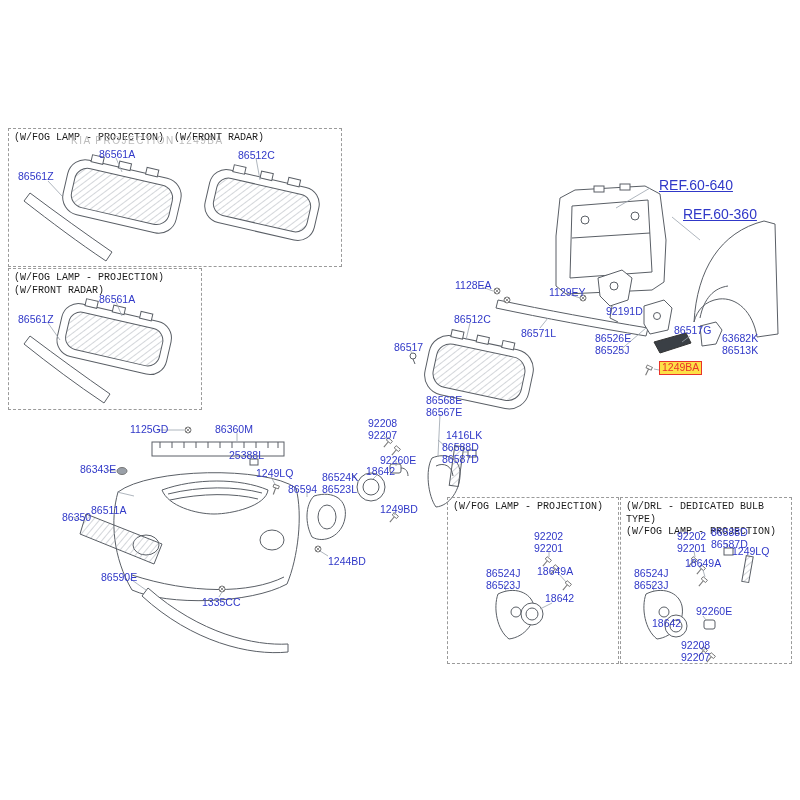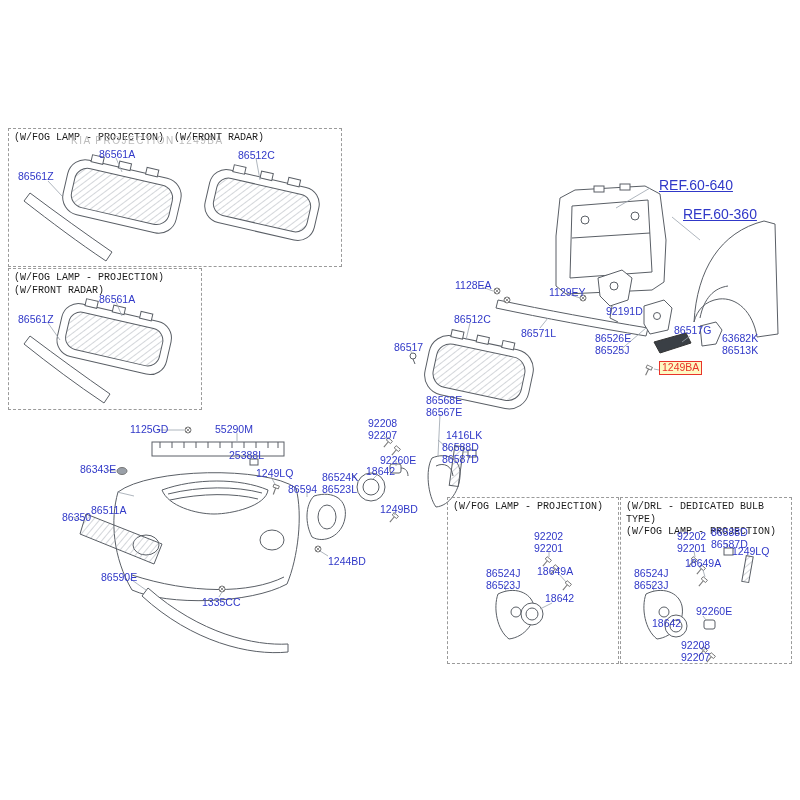"1249BA" .red { background: #fef9c3 -> #fde047 }
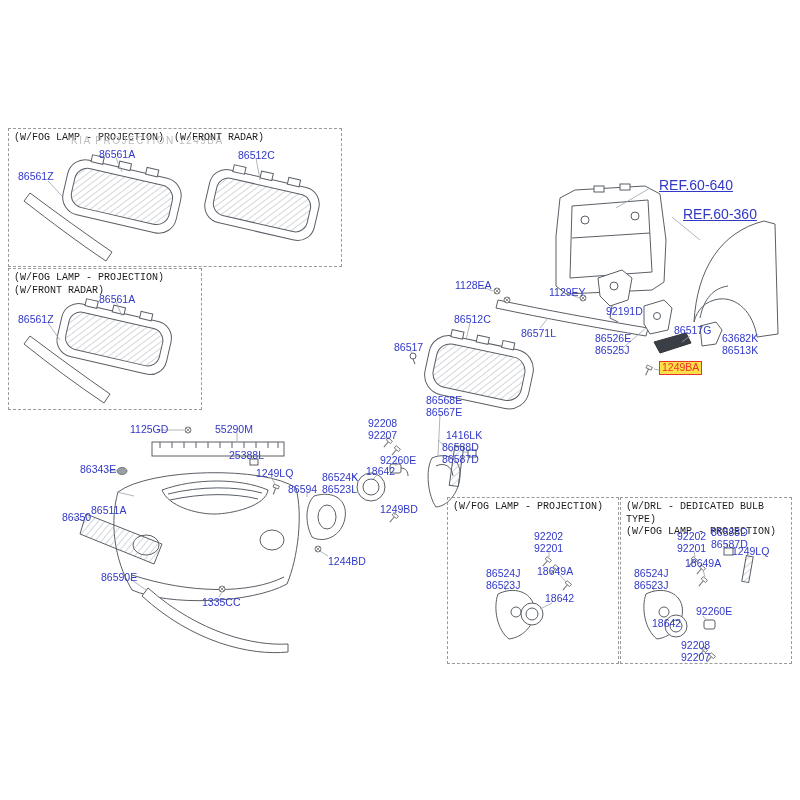"55290M" div.lbl { text: 55290M -> 86360M }
